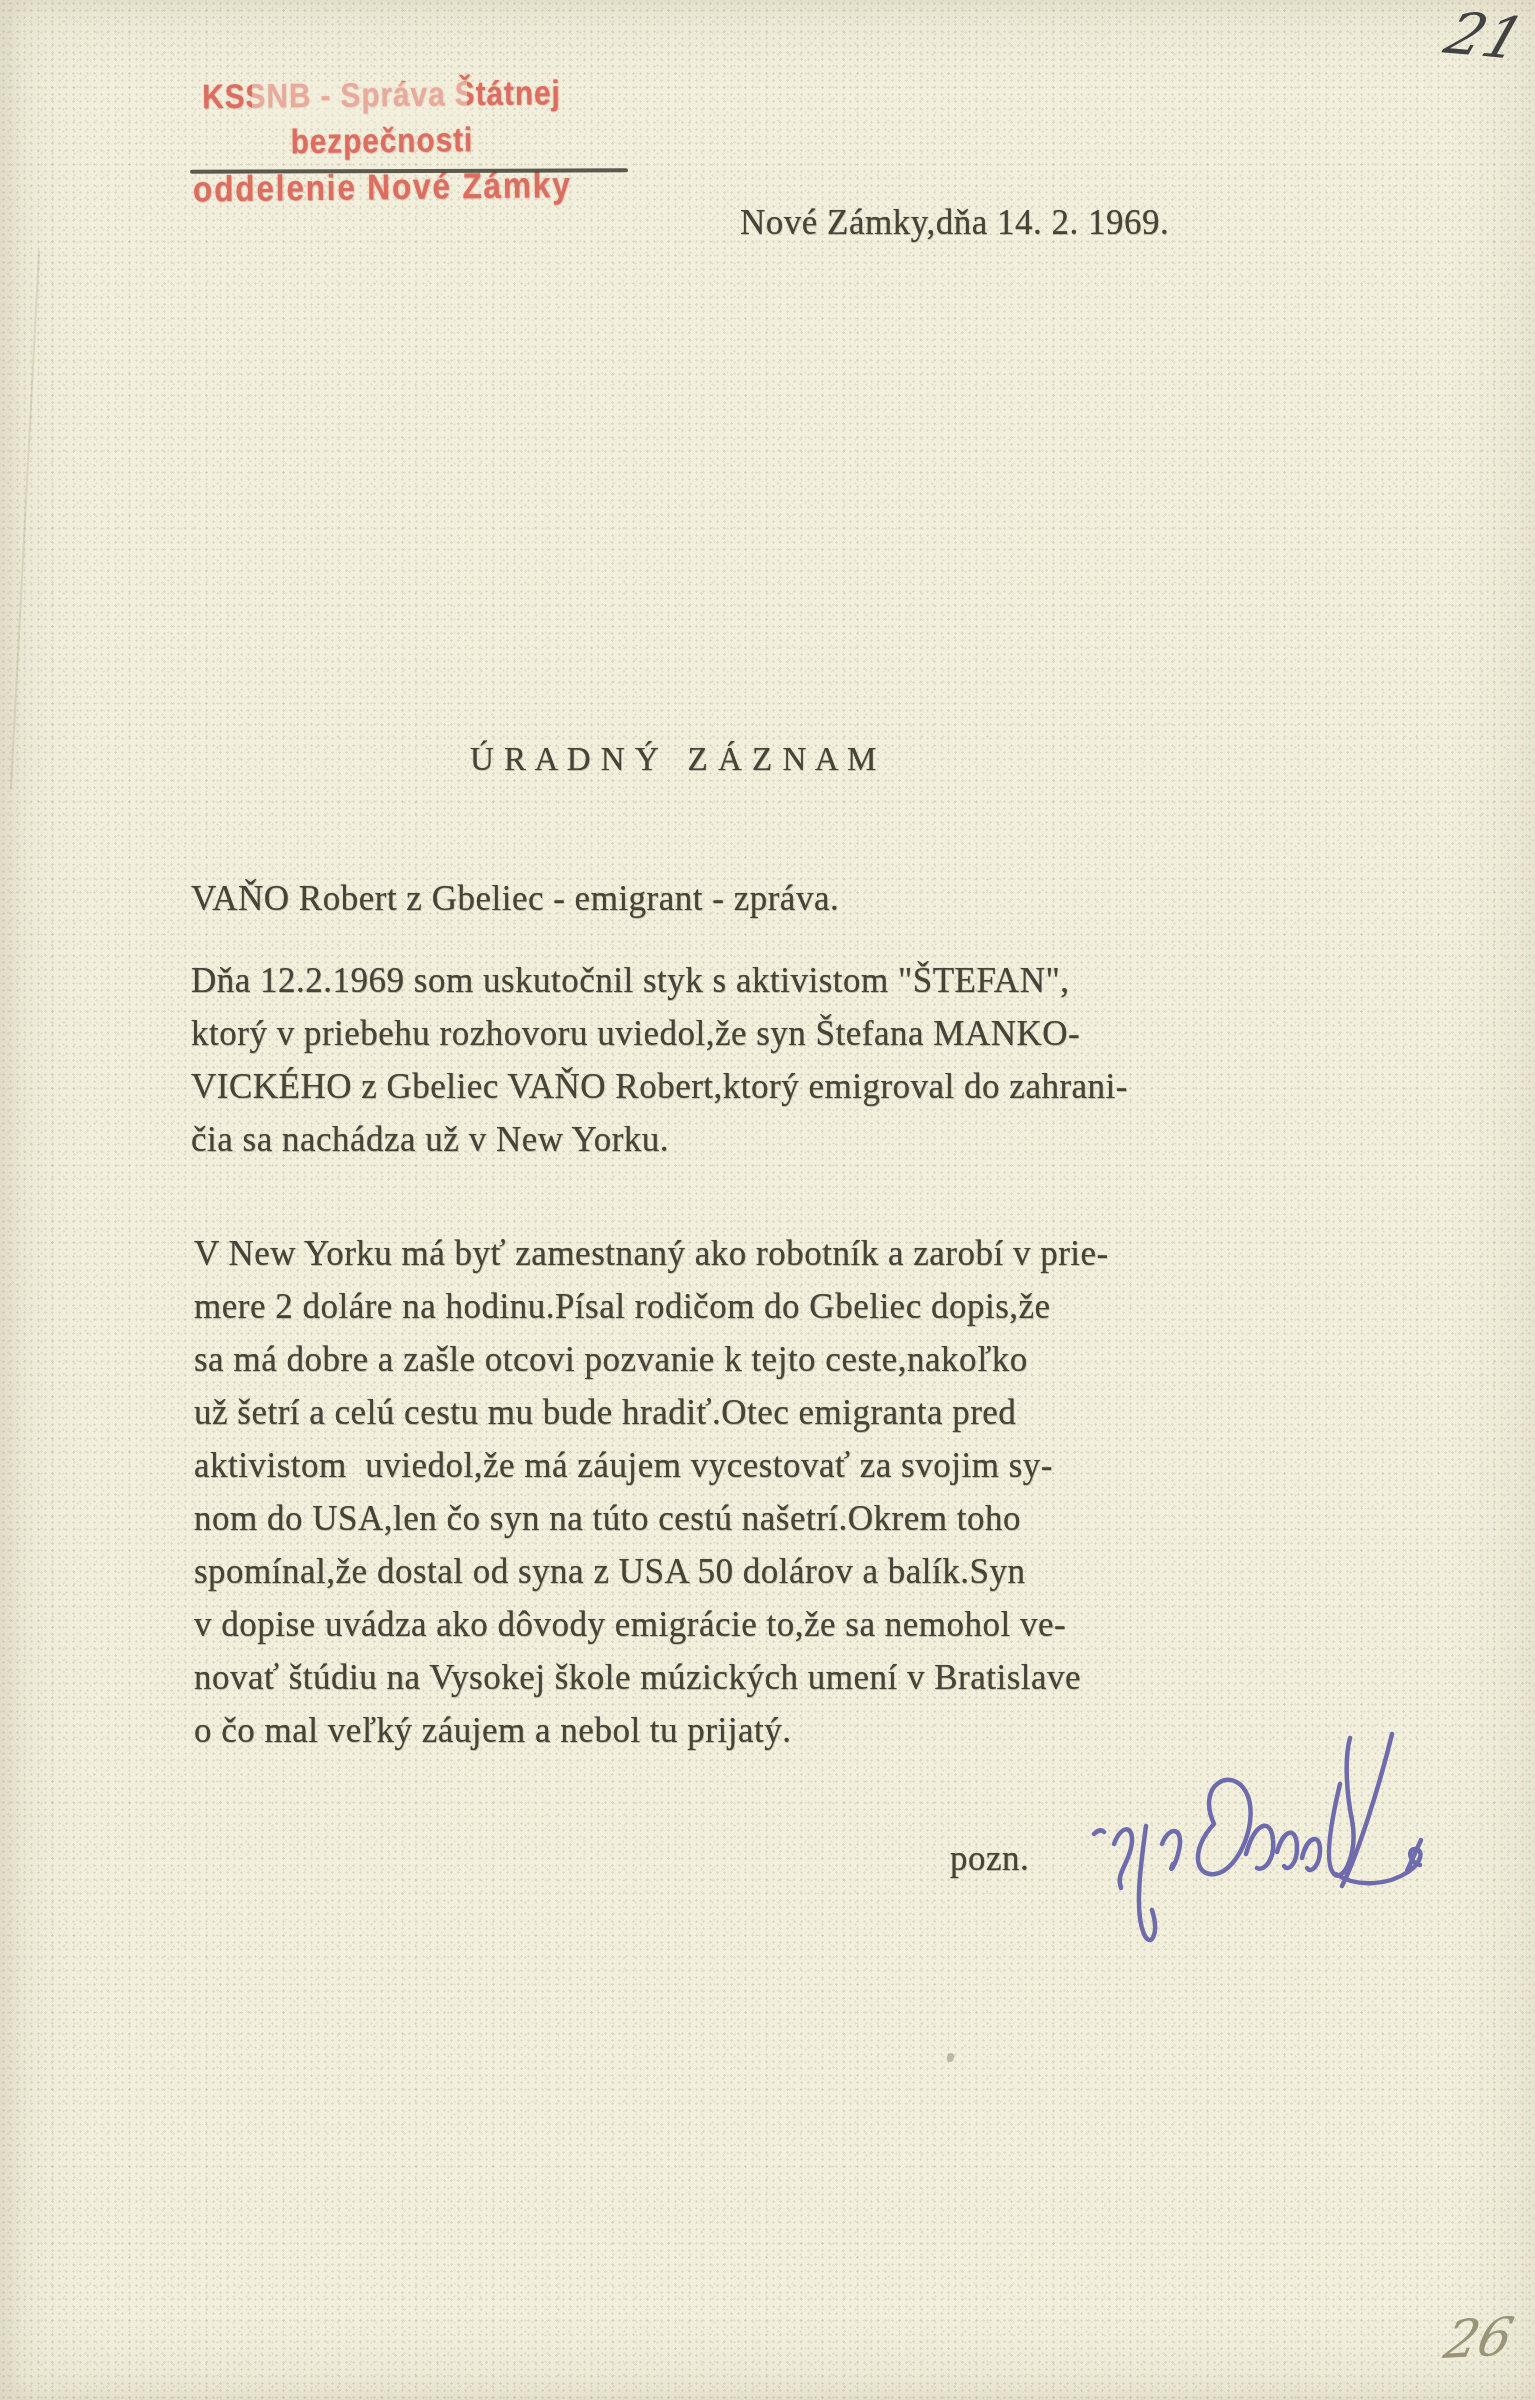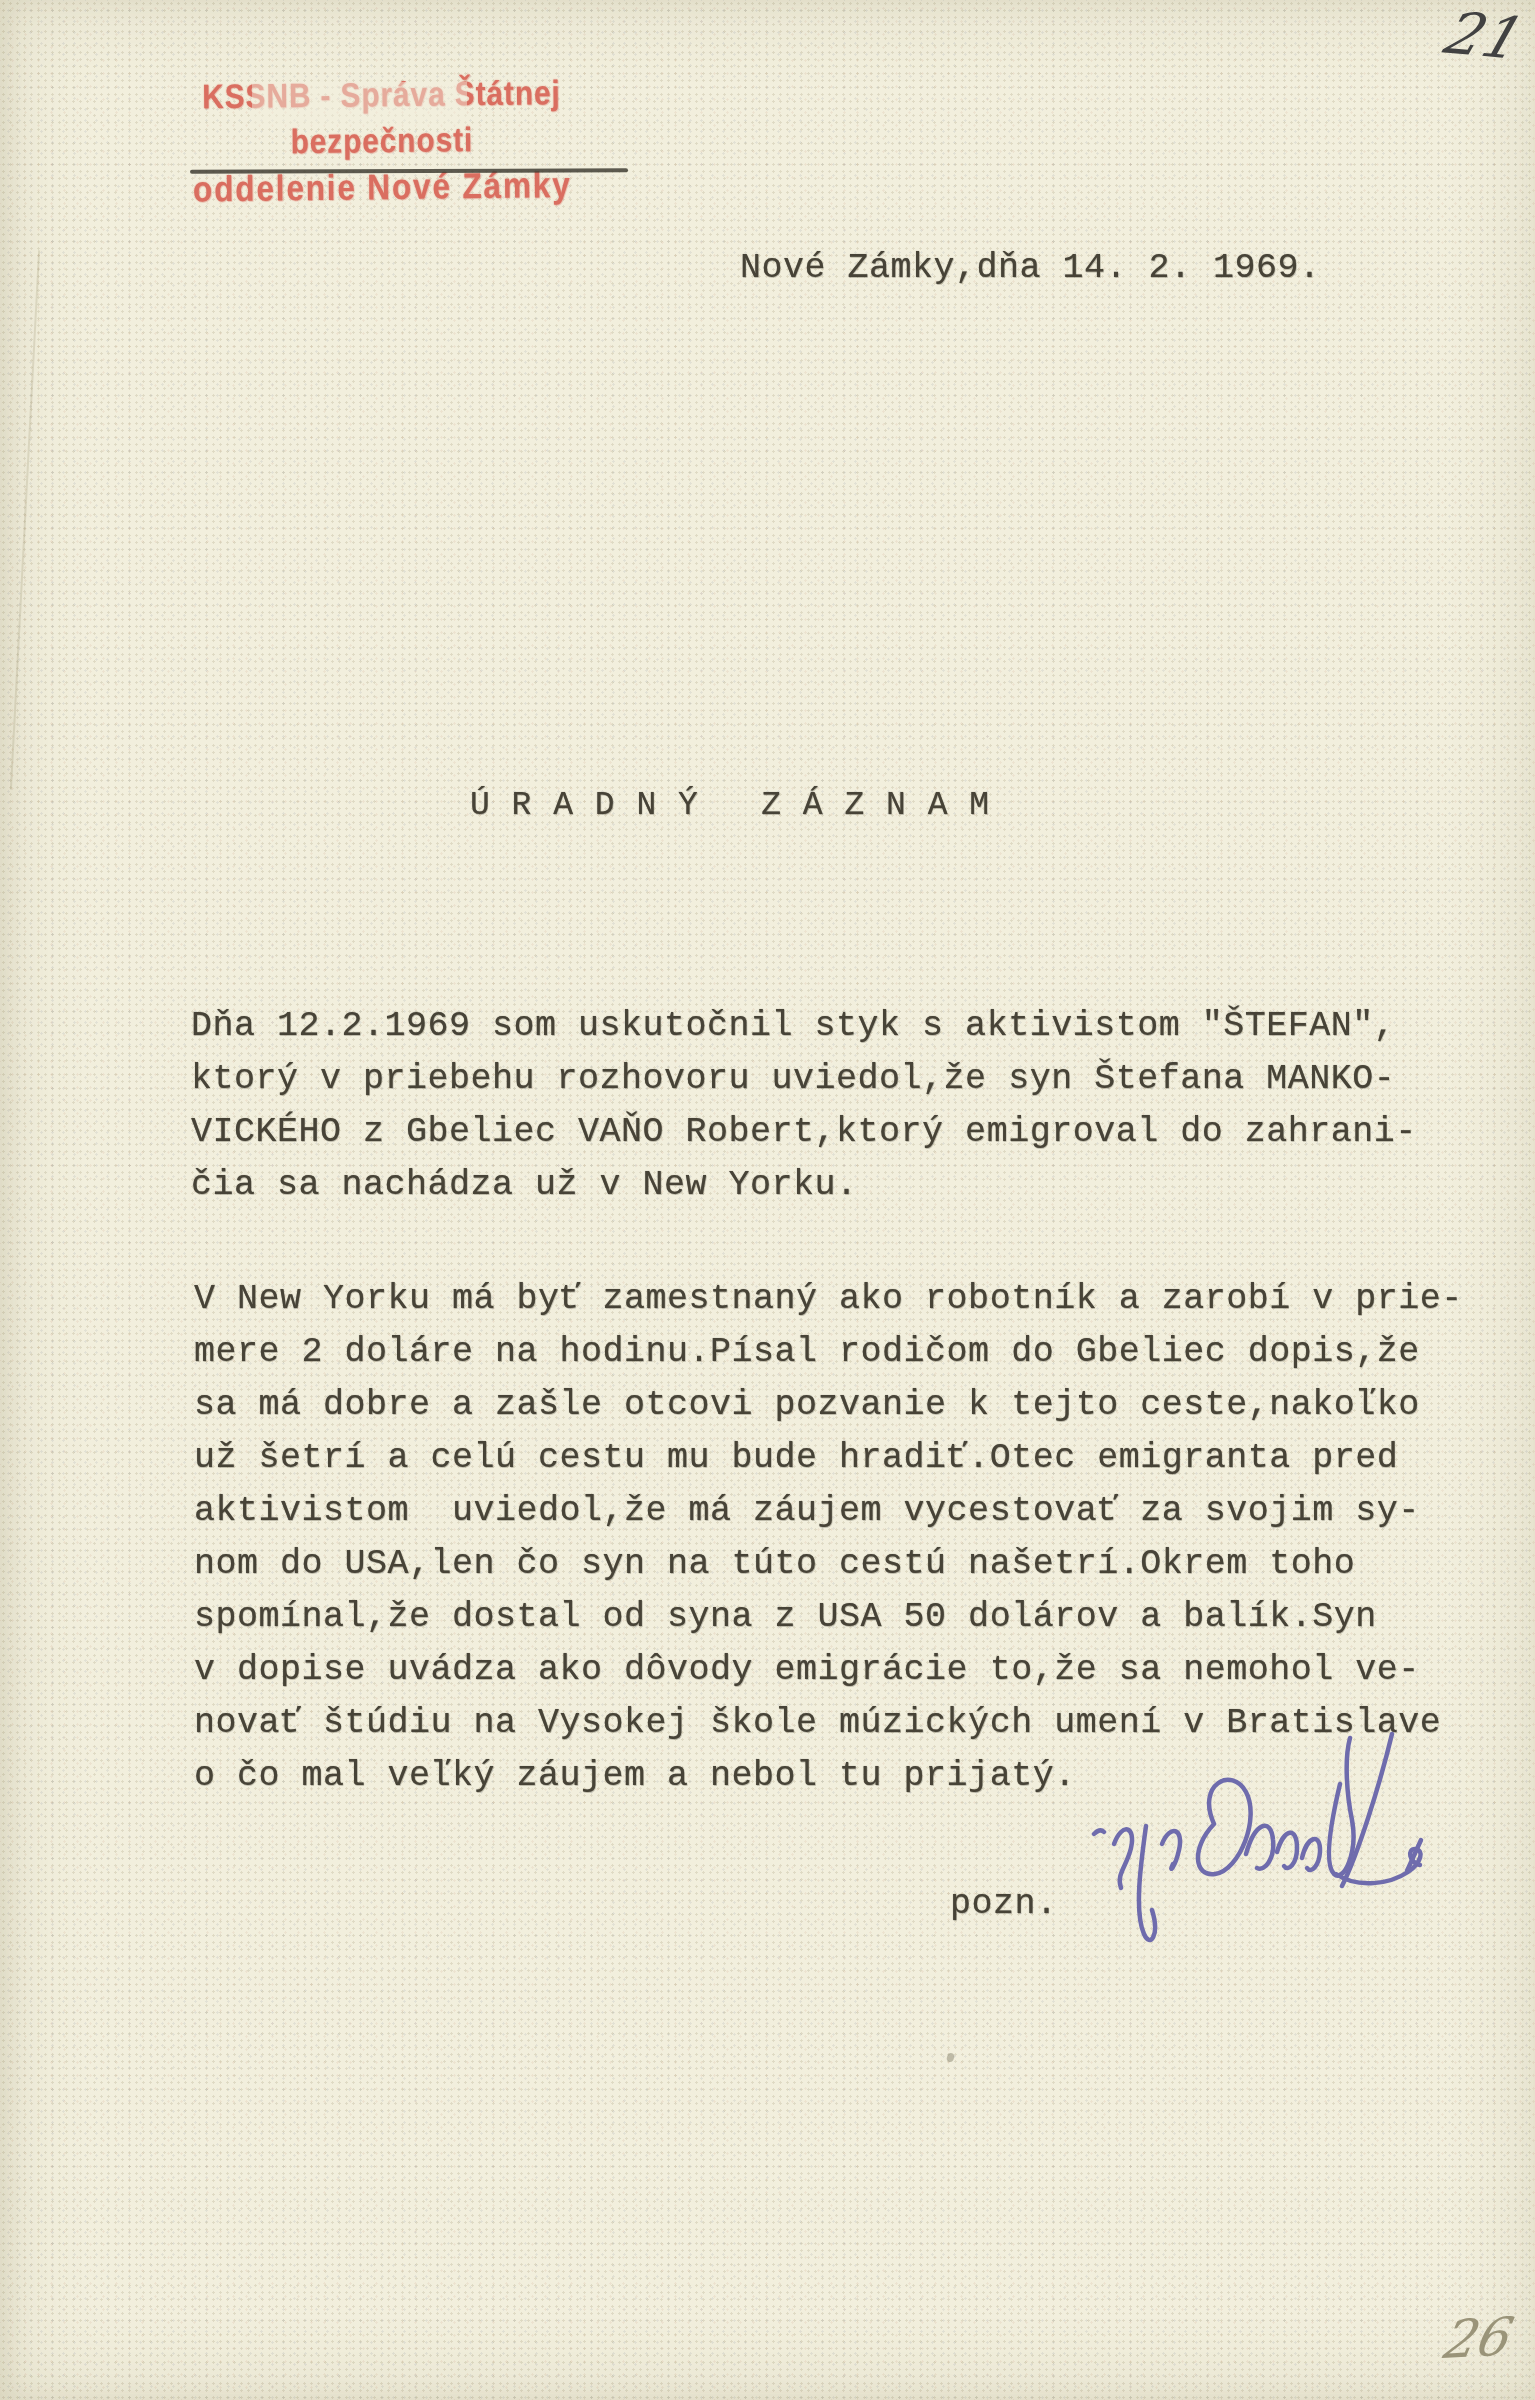"Nové Zámky,dňa 14. 2. 1969." .type { font-family: Liberation Mono, monospace -> Liberation Serif, serif; margin-top: 46px -> none }
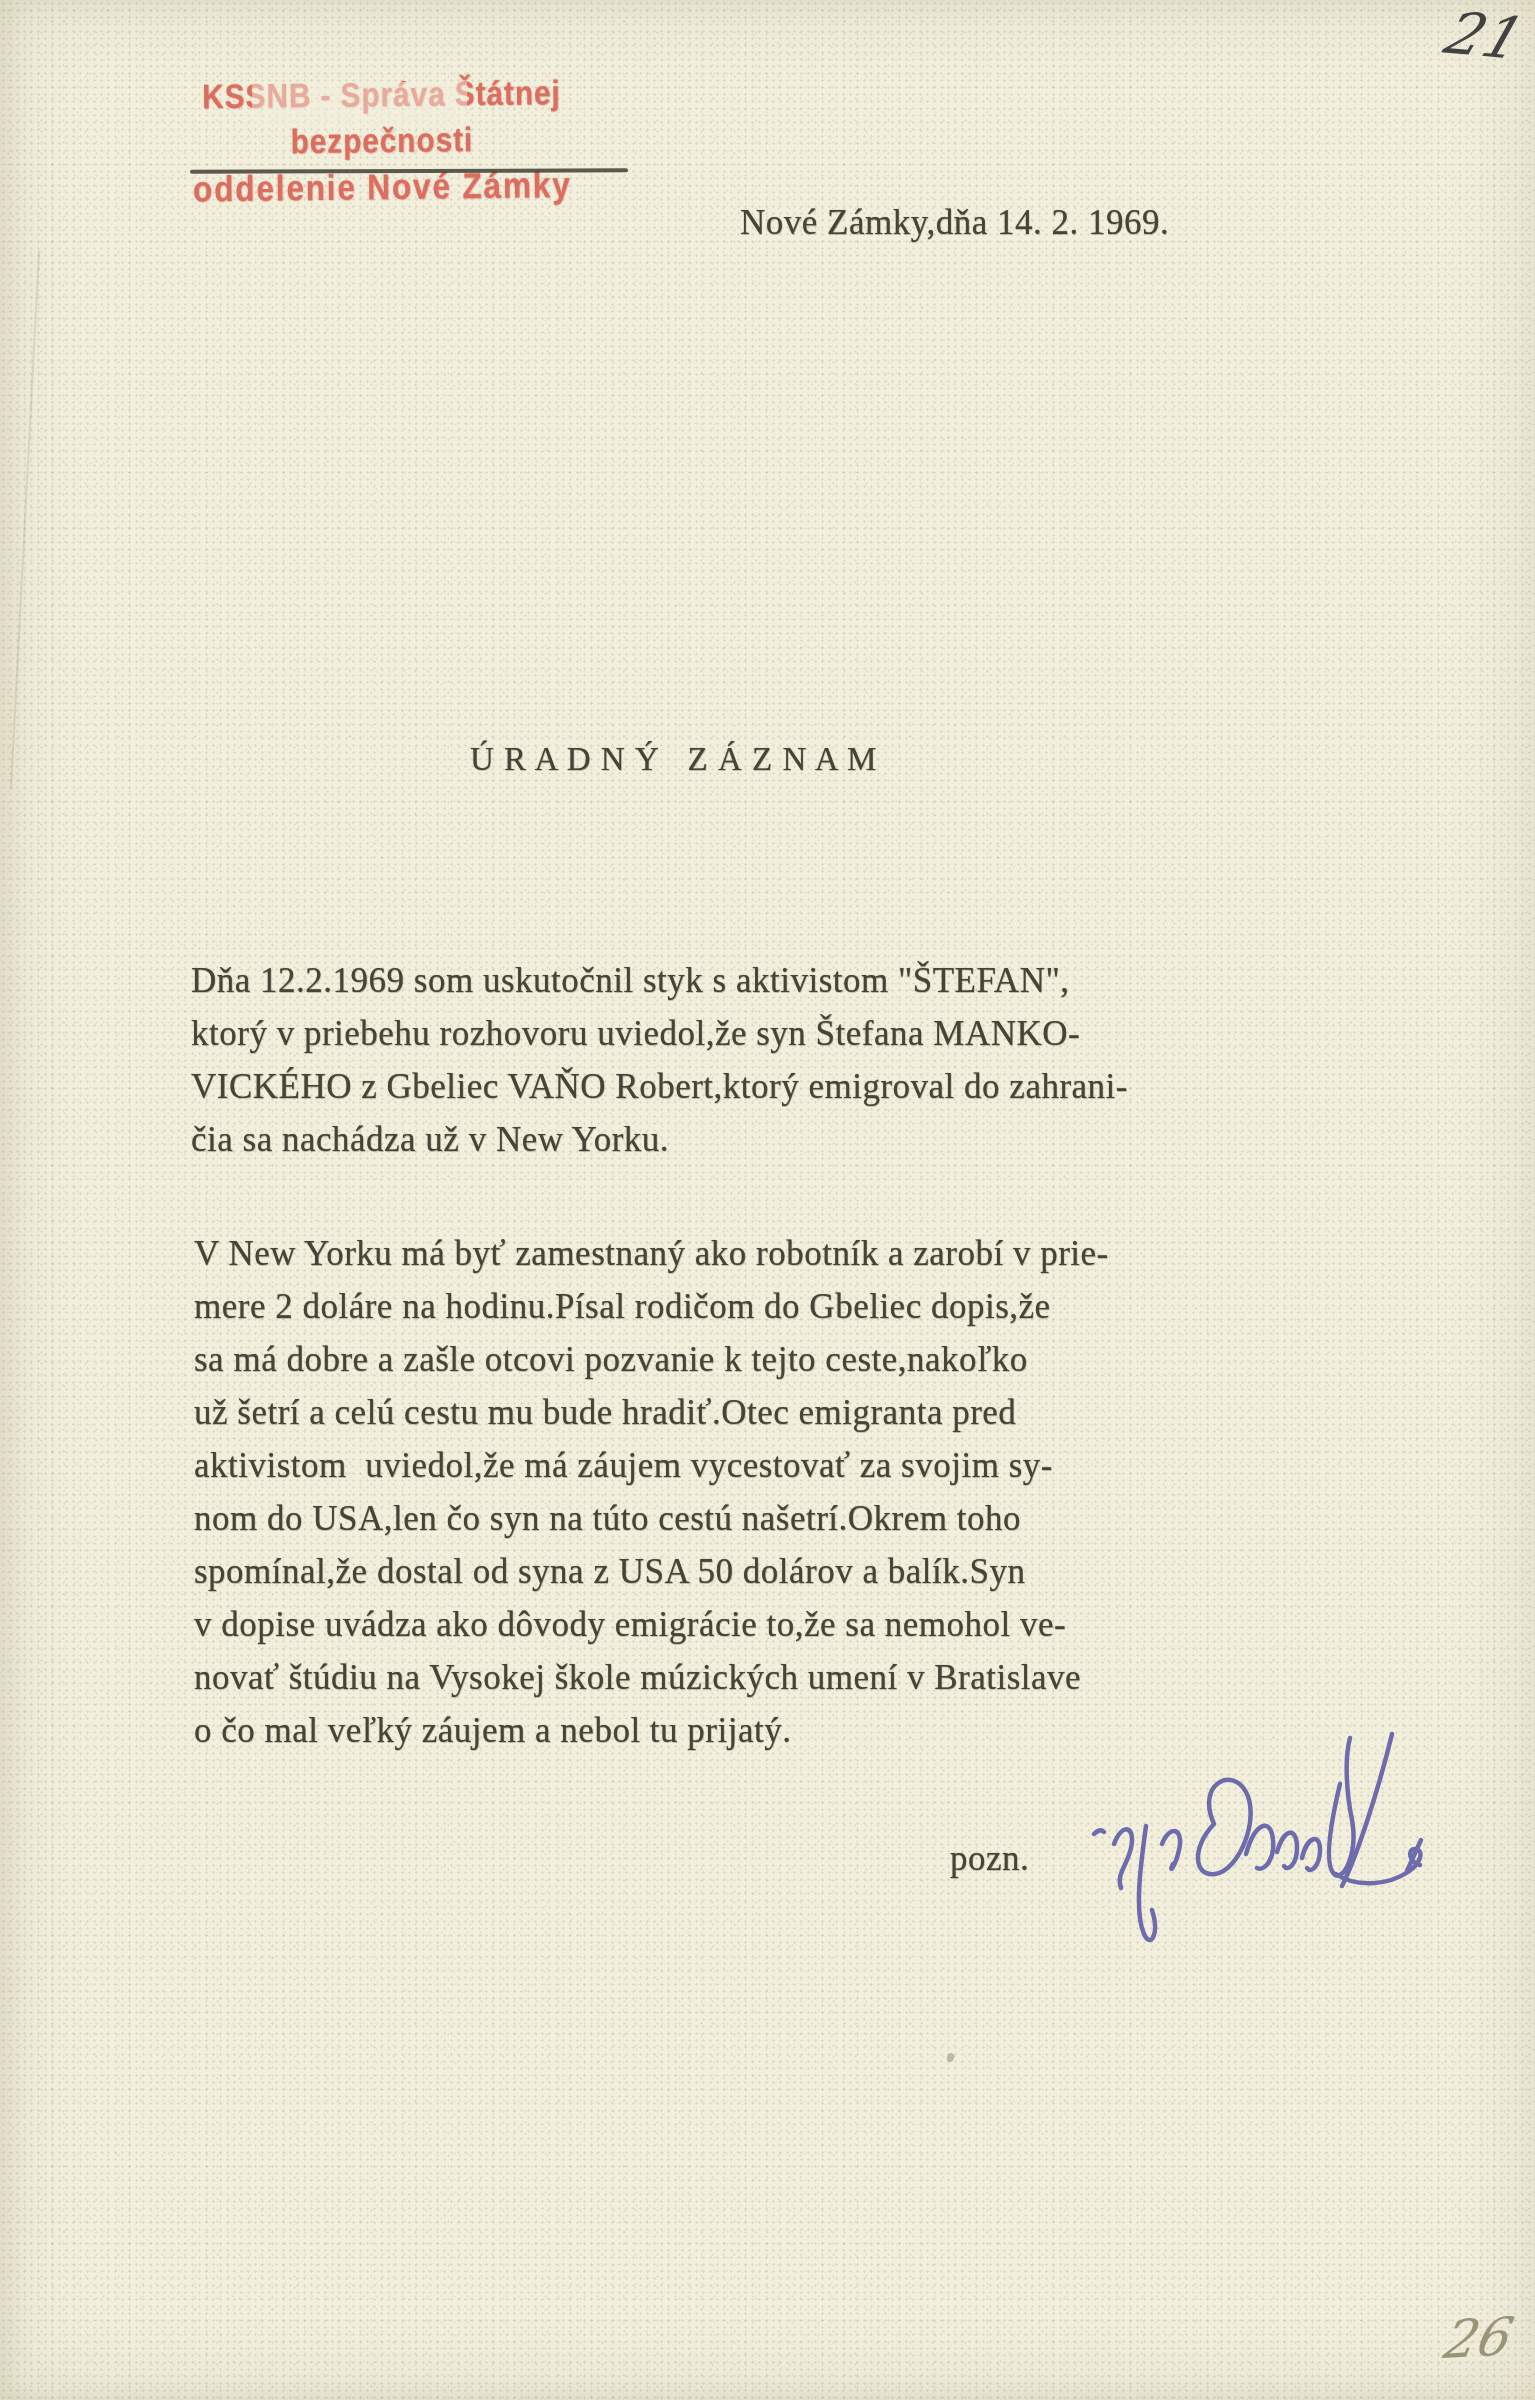"VAŇO Robert z Gbeliec -" div.type { html: none -> <div>VAŇO Robert z Gbeliec - emigrant - zpráva.</div> }
